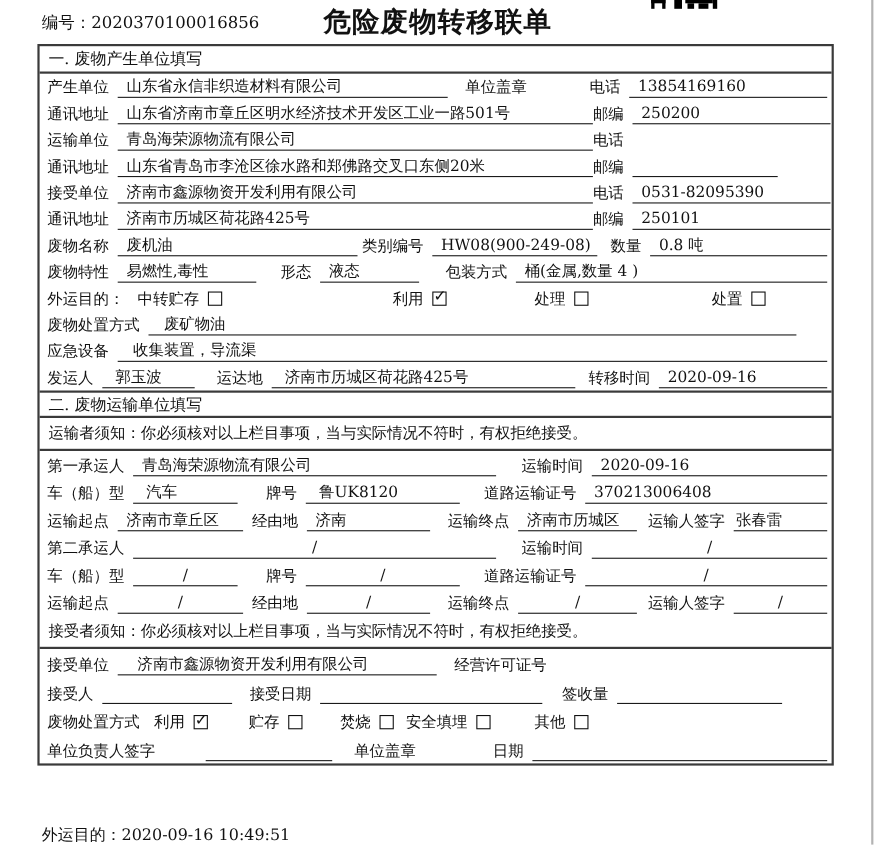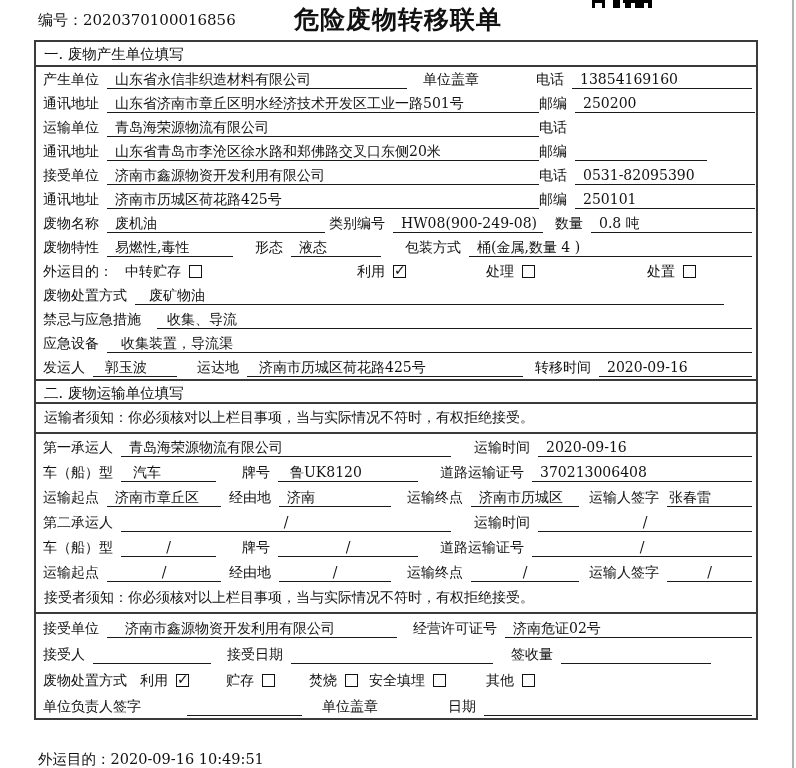"禁忌与应急措施" div.row { html: <div> <span>禁忌与应急措施</span> <span>收集、导流</span> </div> -> none }
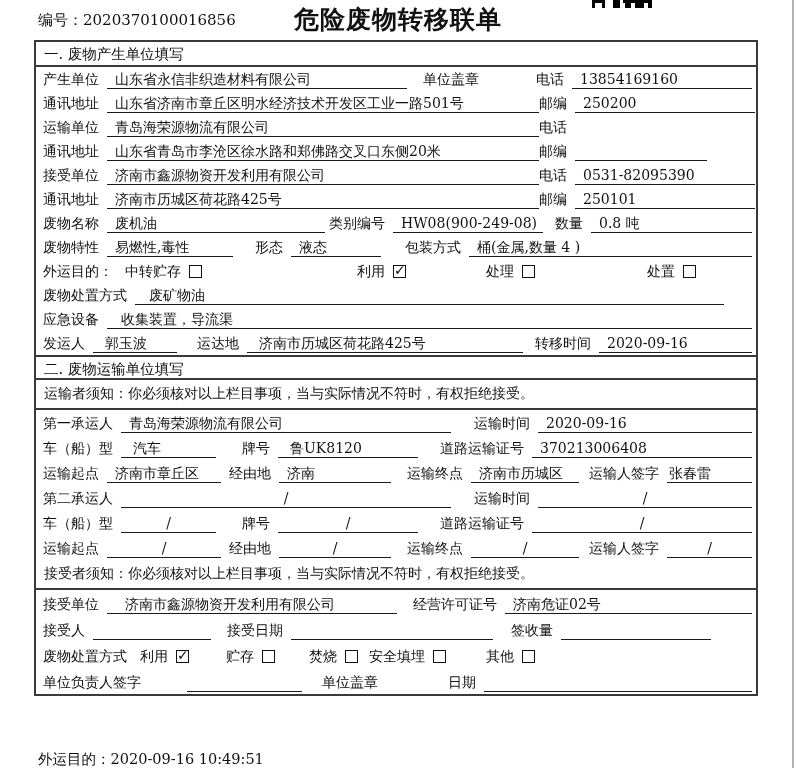"济南危证02号" span.u { html: <span>济南危证02号</span> -> none }
